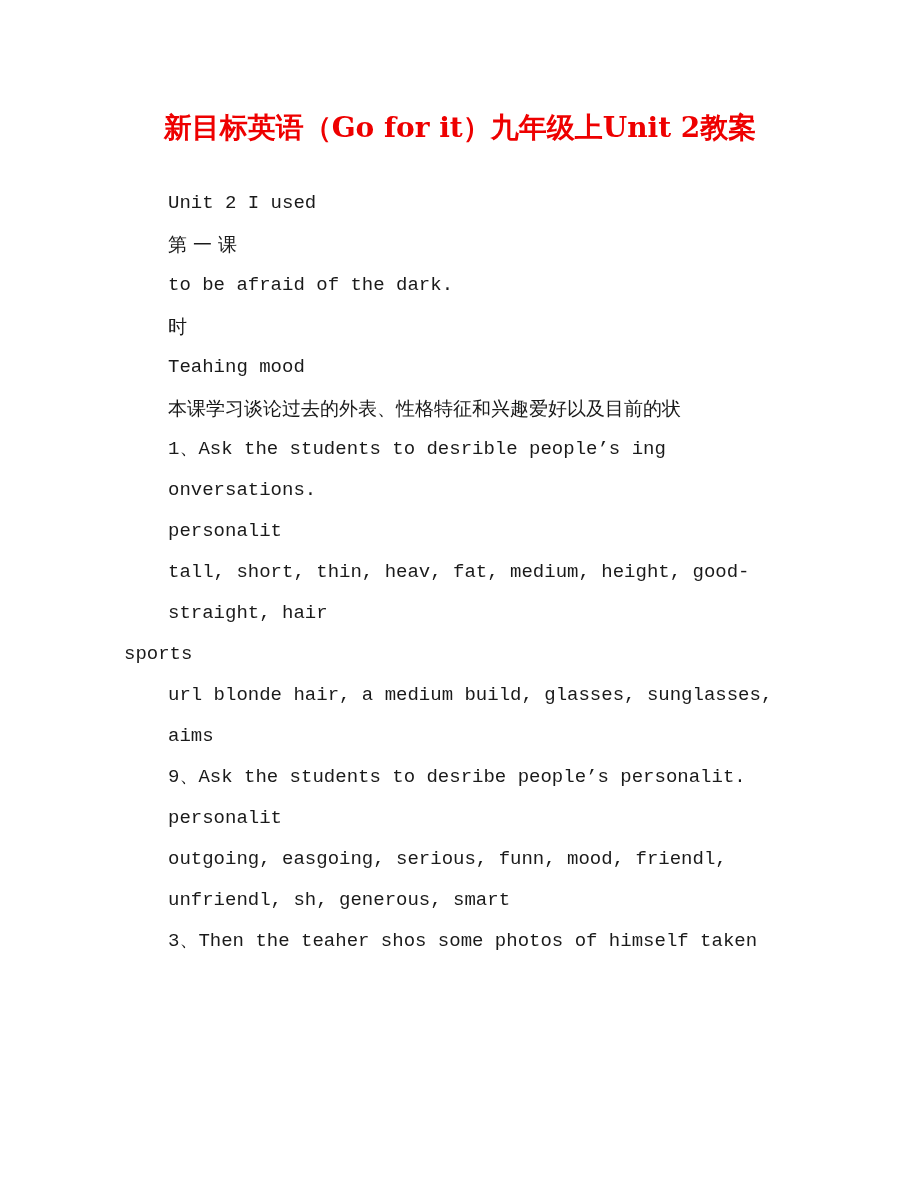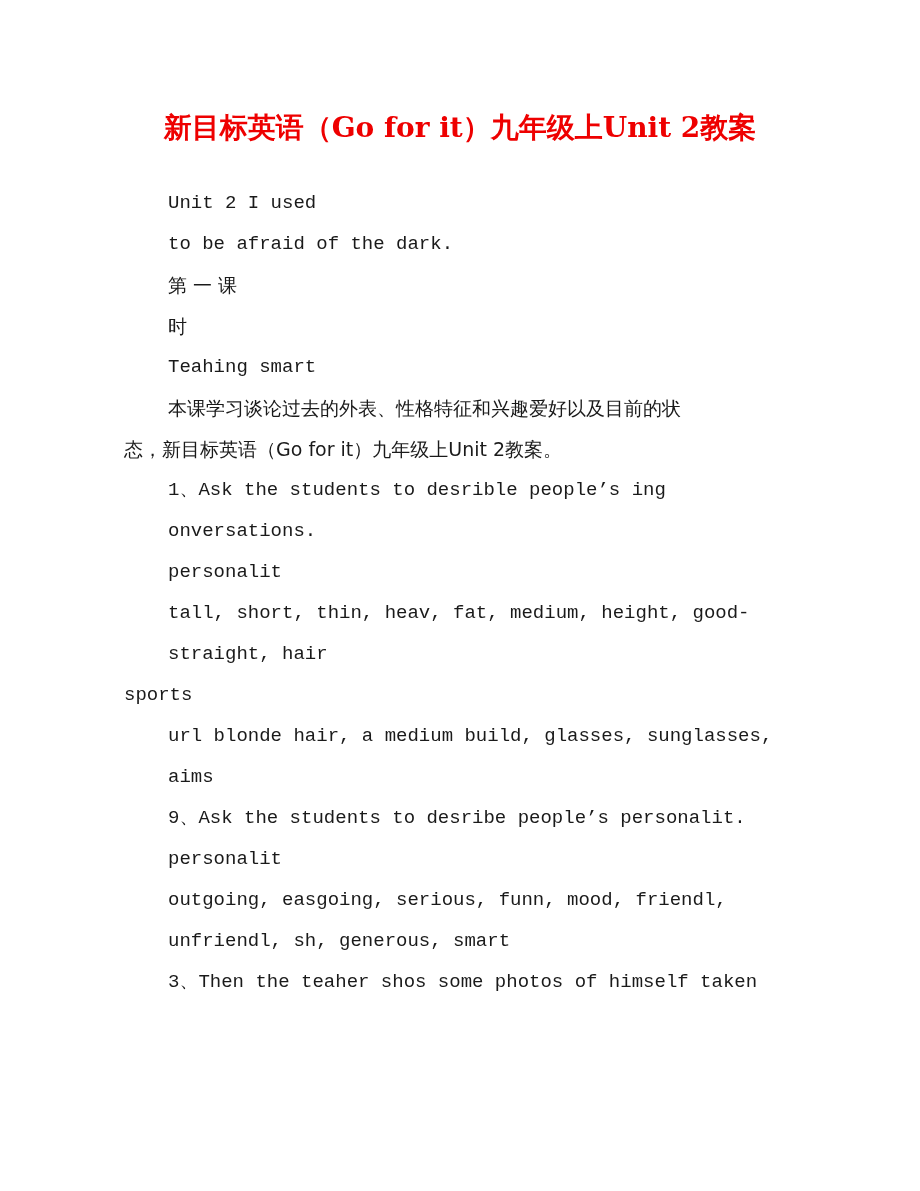"to be afraid of the" div.line { order: before "第 一 课" -> after "第 一 课" }
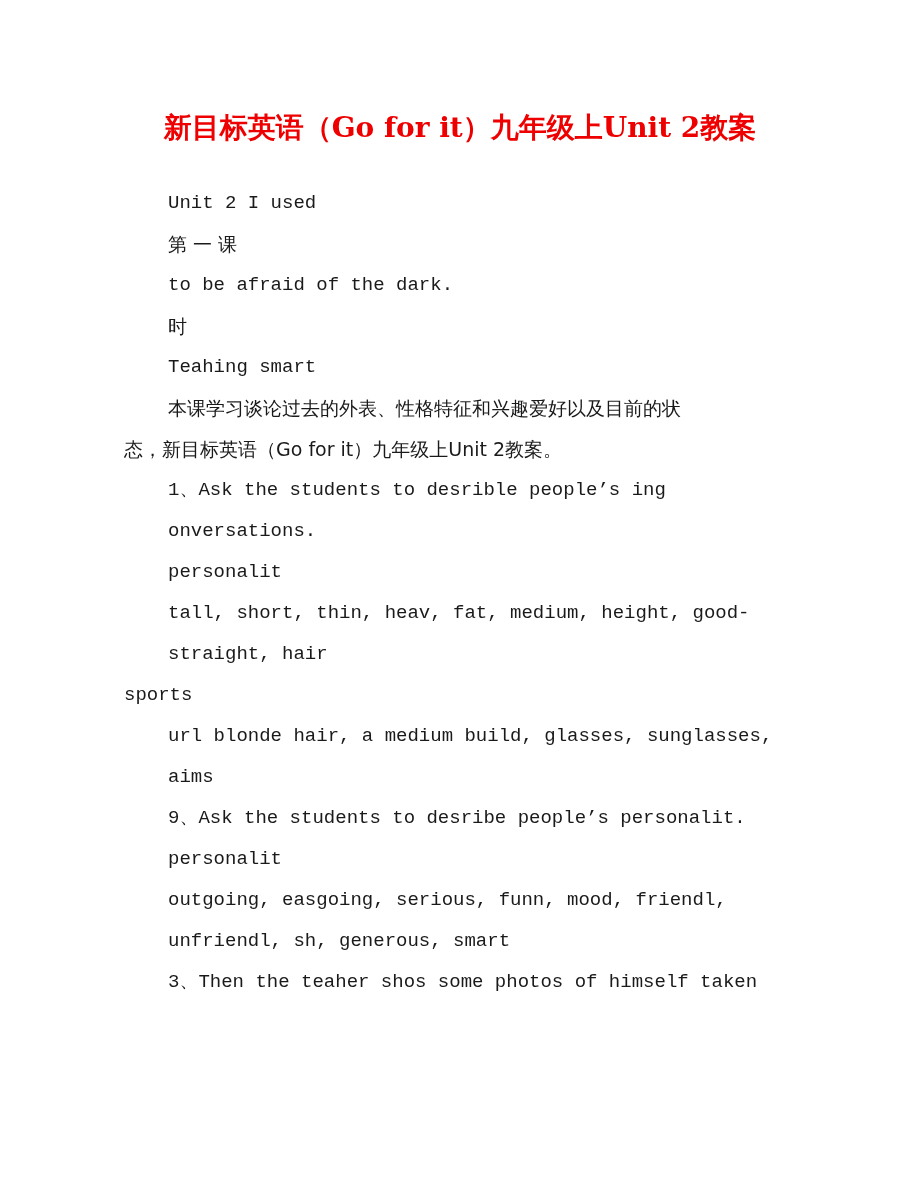"Teahing smart" div.line { text: smart -> mood }
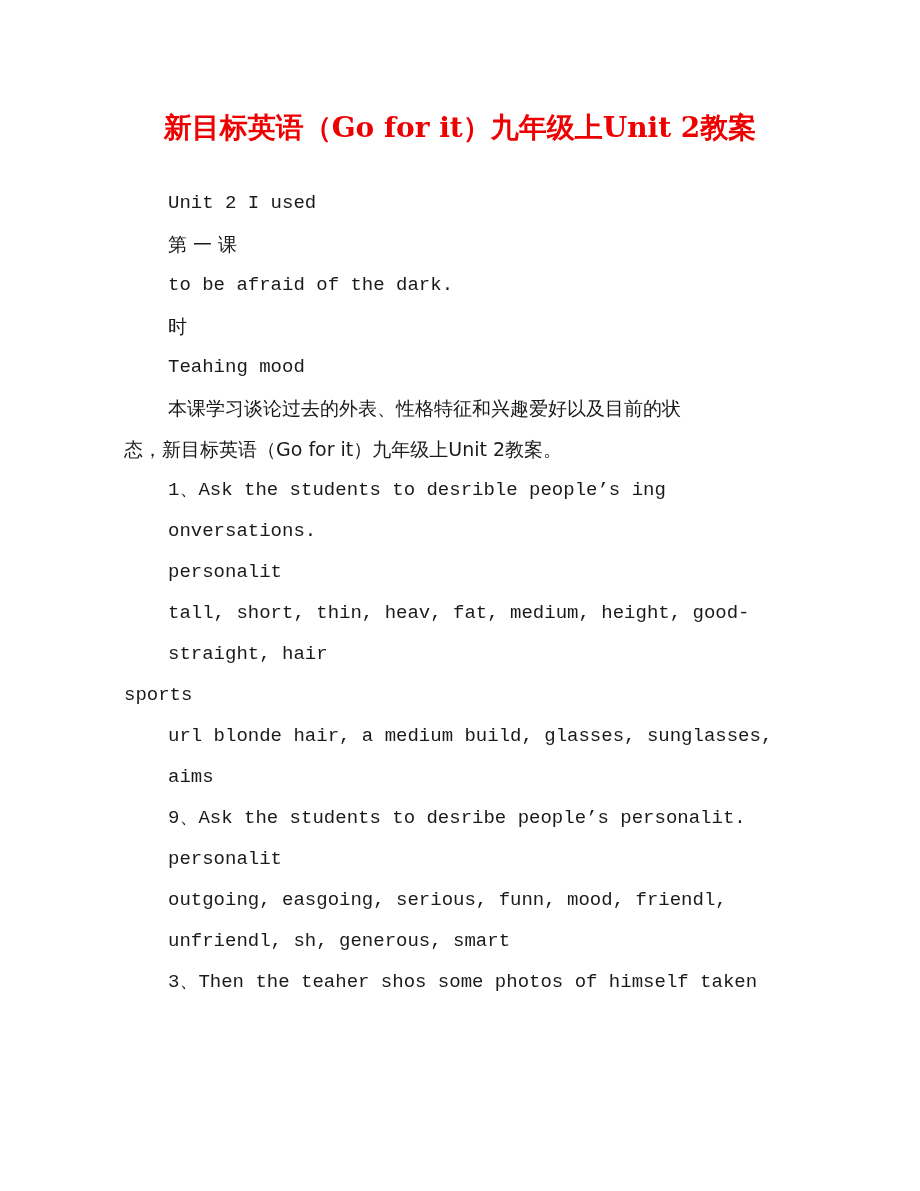"态，新目标英语（Go for it）九年级上Unit 2教案。" div.line { html: <div>态，新目标英语（Go for it）九年级上Unit 2教案。</div> -> none }
